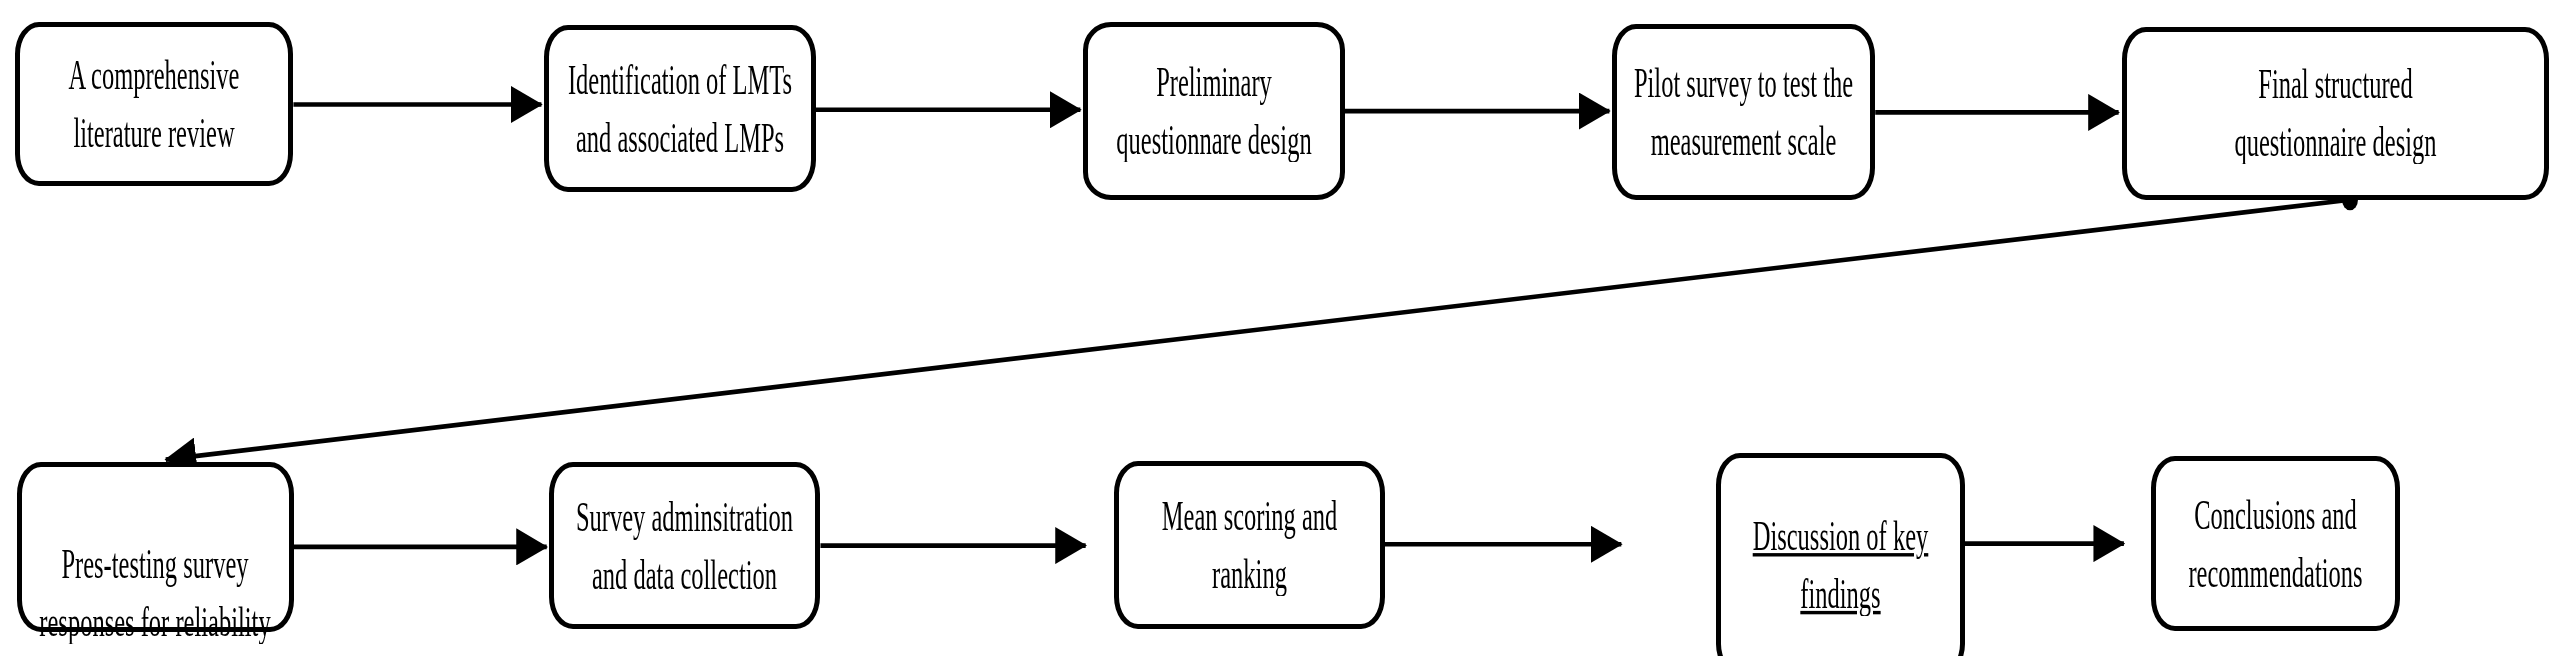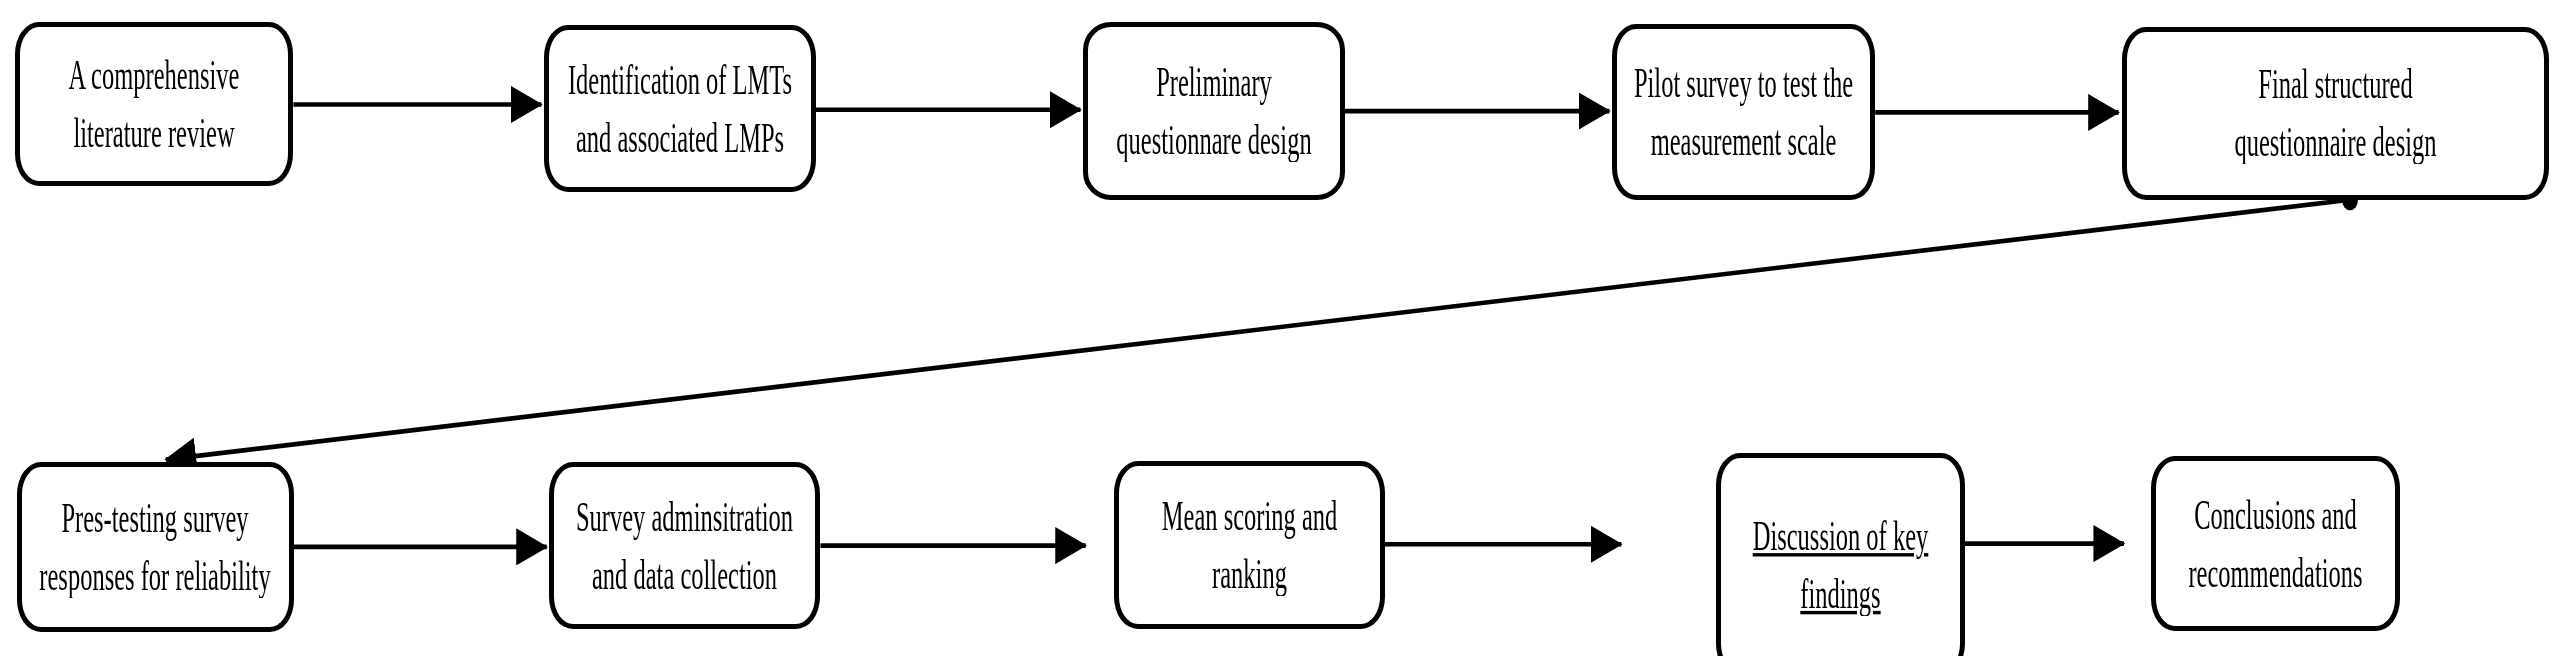"Pres-testing survey" div.node { align-items: none -> flex-end }
